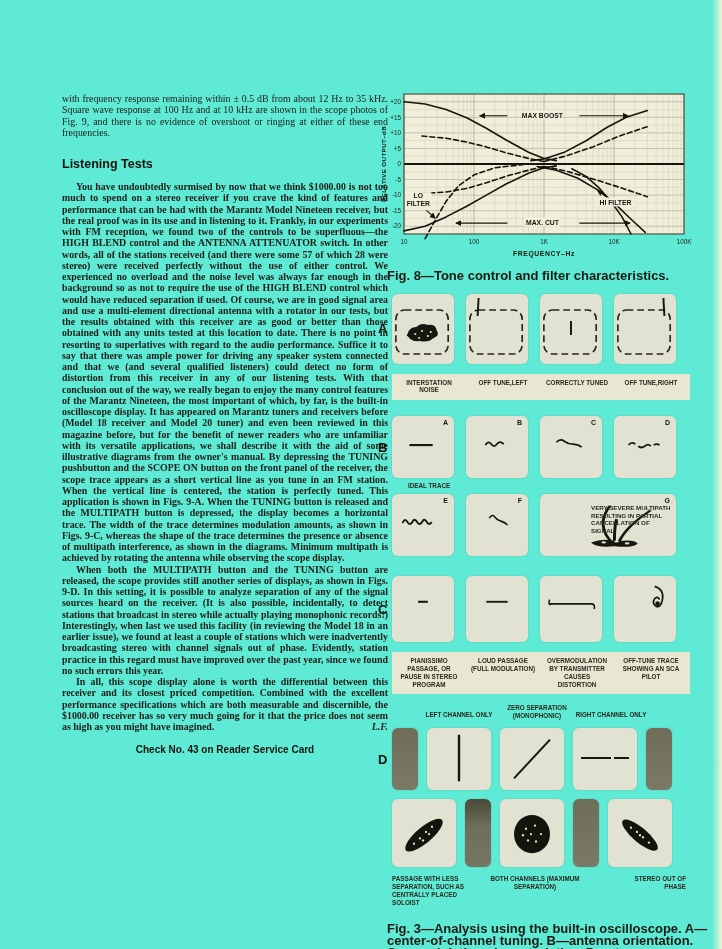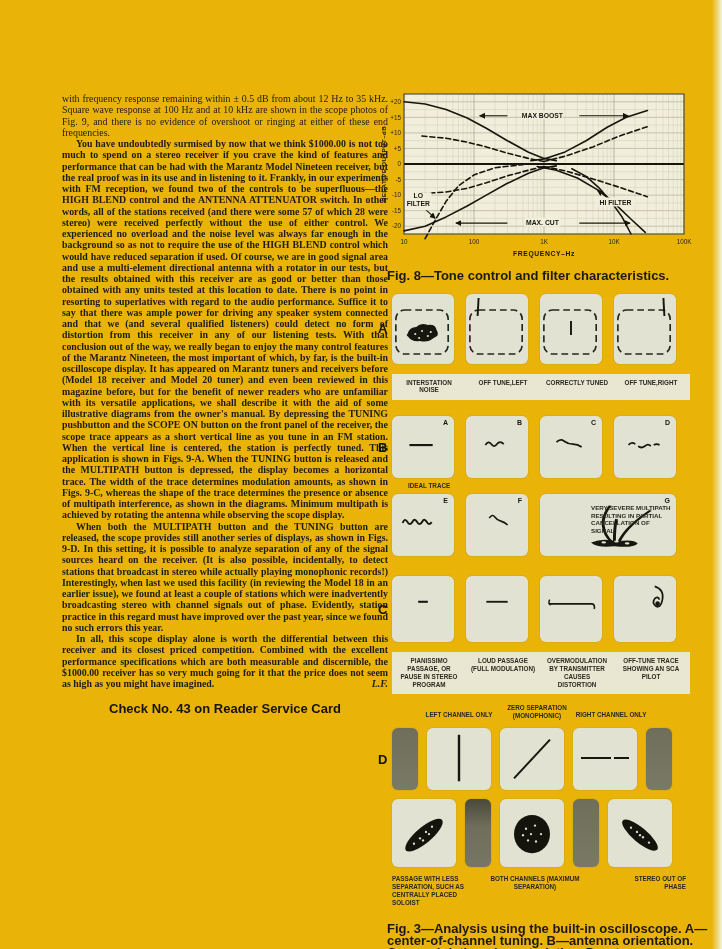"with frequency response remaining within" .page { background: #eab308 -> #5eead4 }
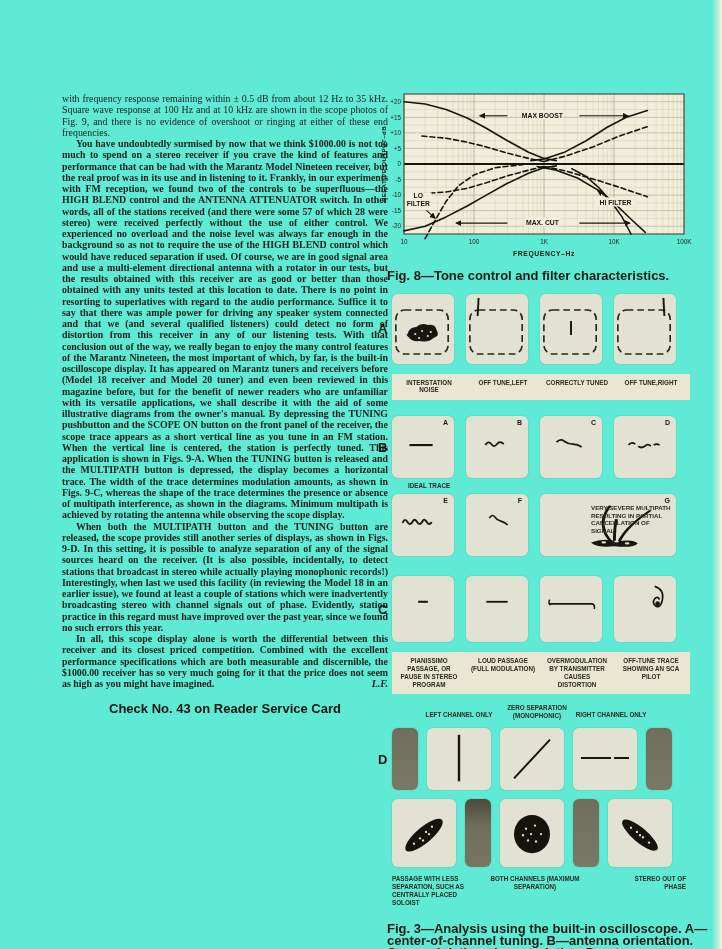"Listening Tests" h3.heading { html: none -> <h3>Listening Tests</h3> }
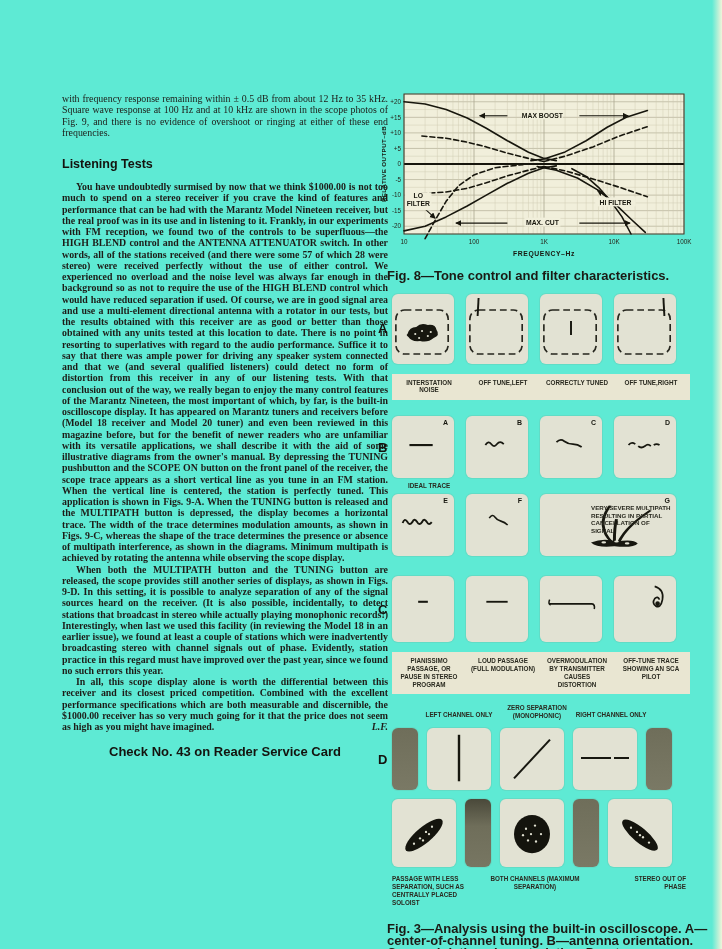"Check No. 43 on Reader" .check-note { font-size: 13px -> 10px }
